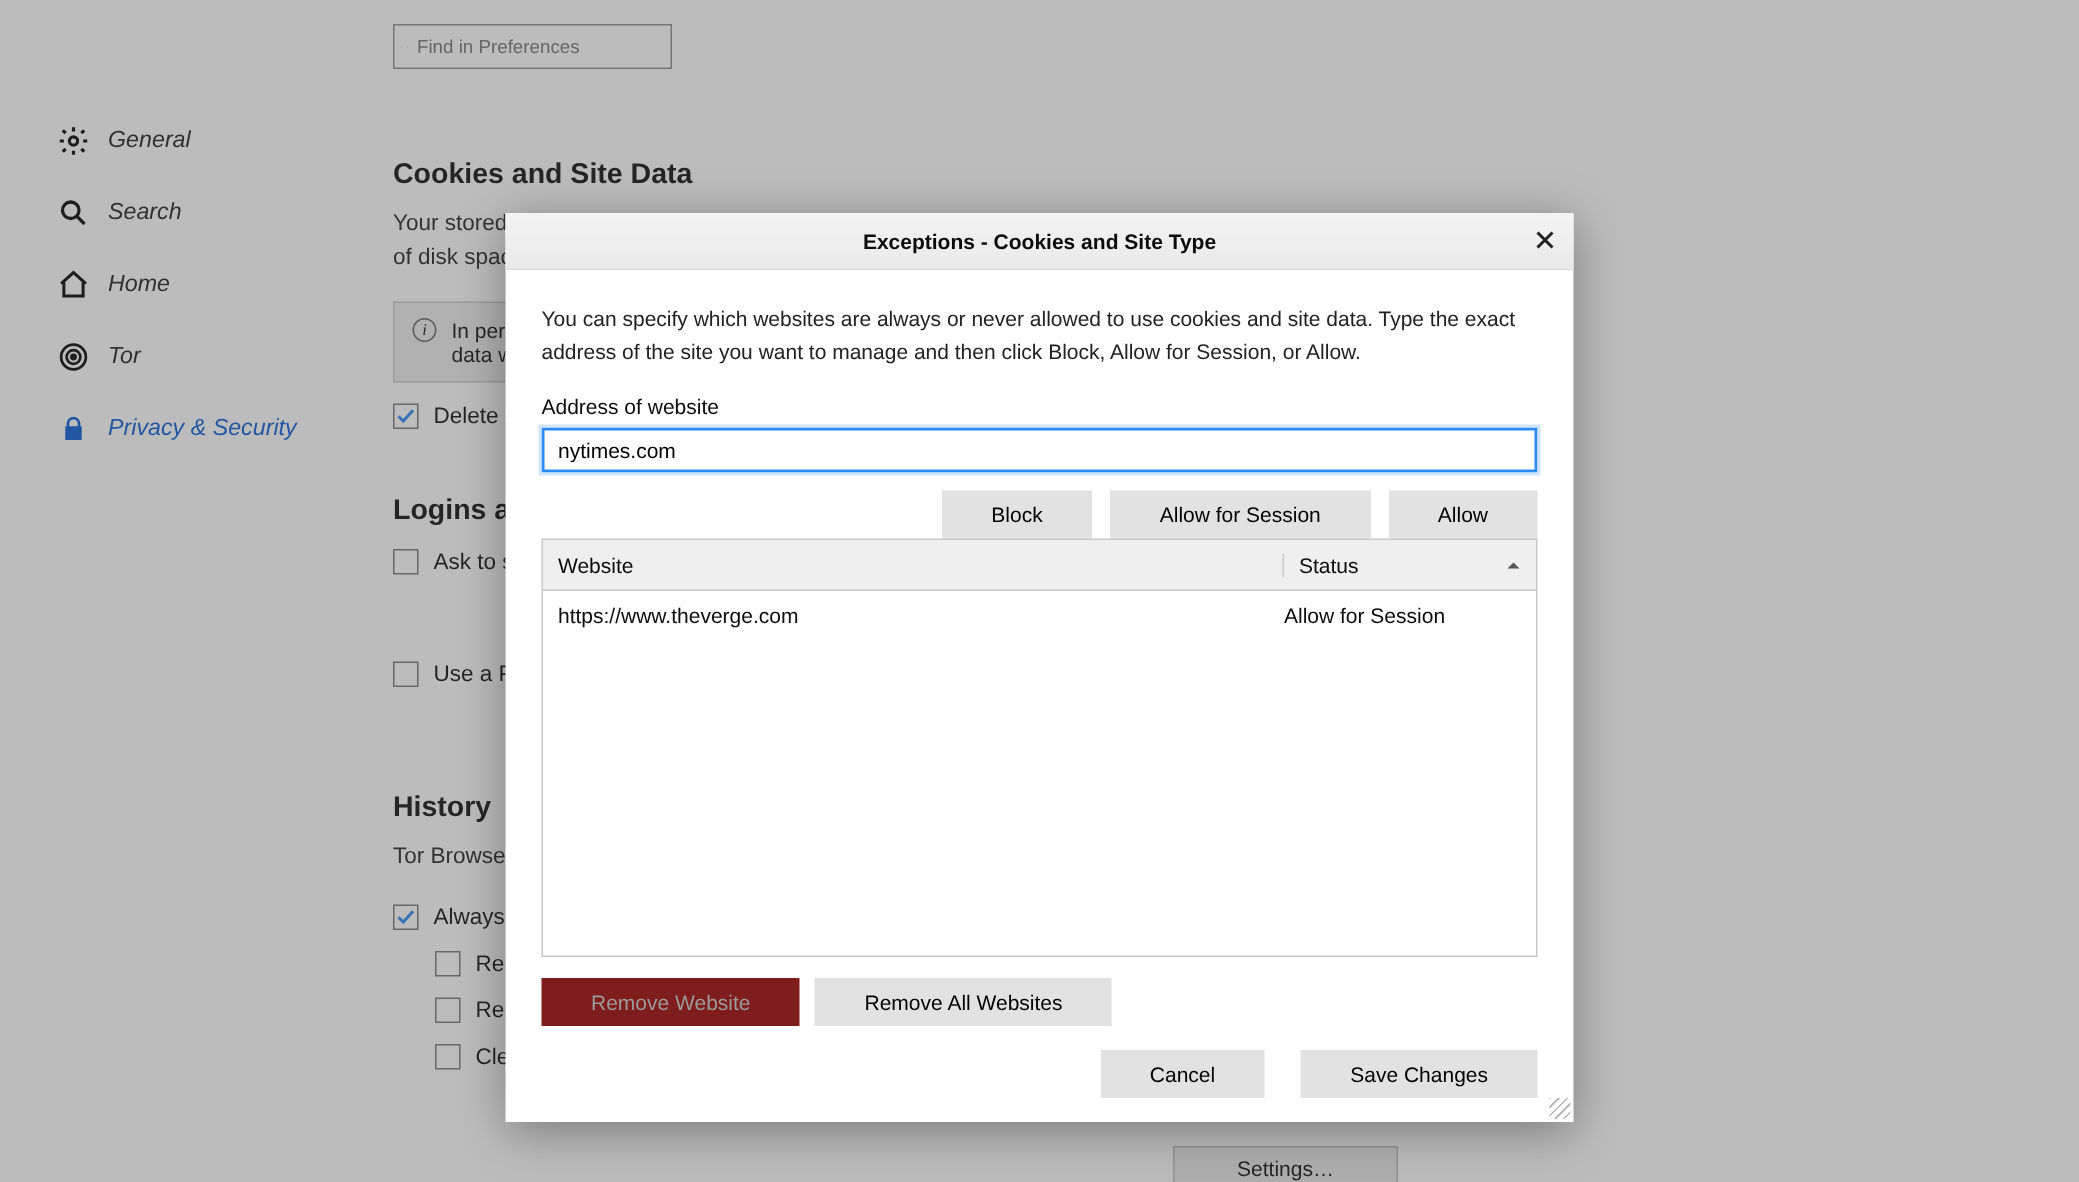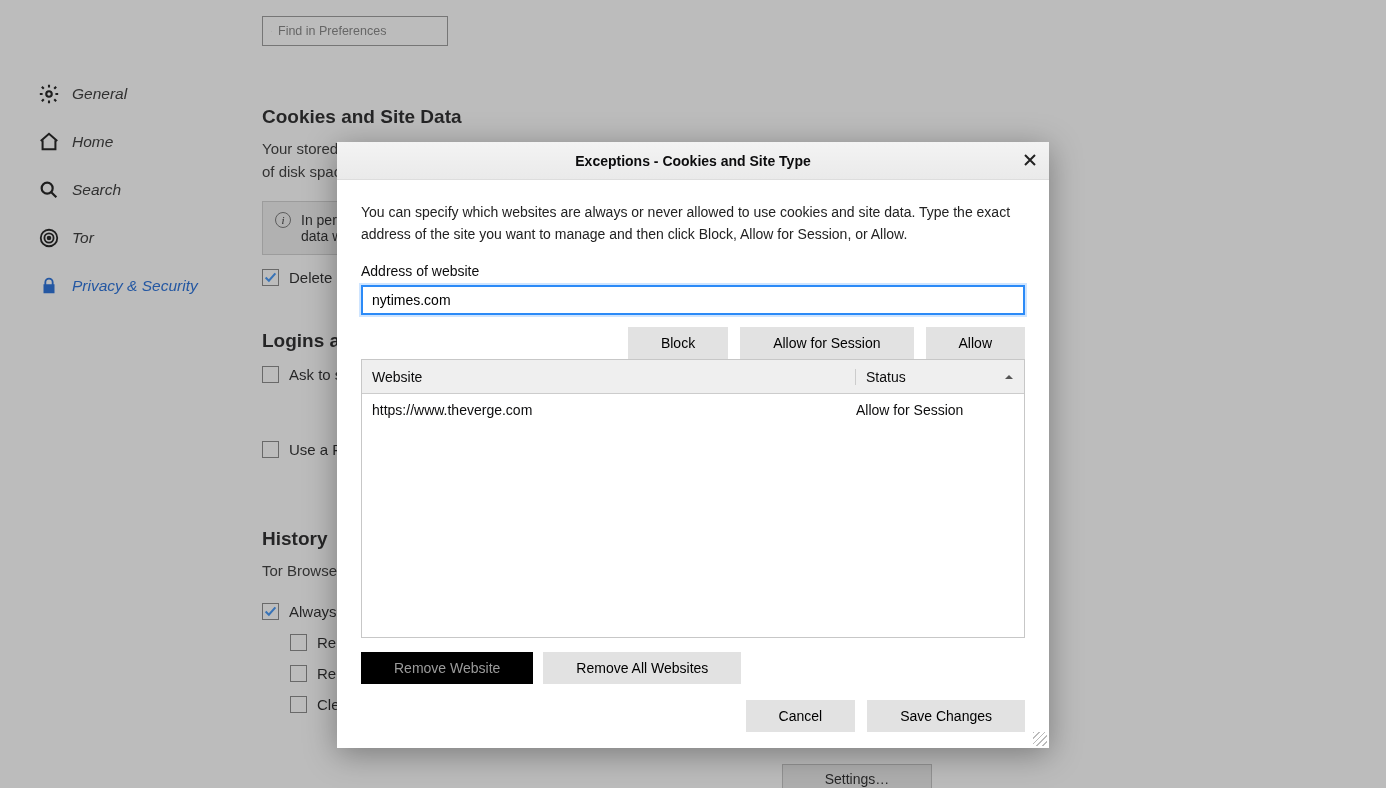"Home" div.sidebar-item { order: before "Search" -> after "Search" }
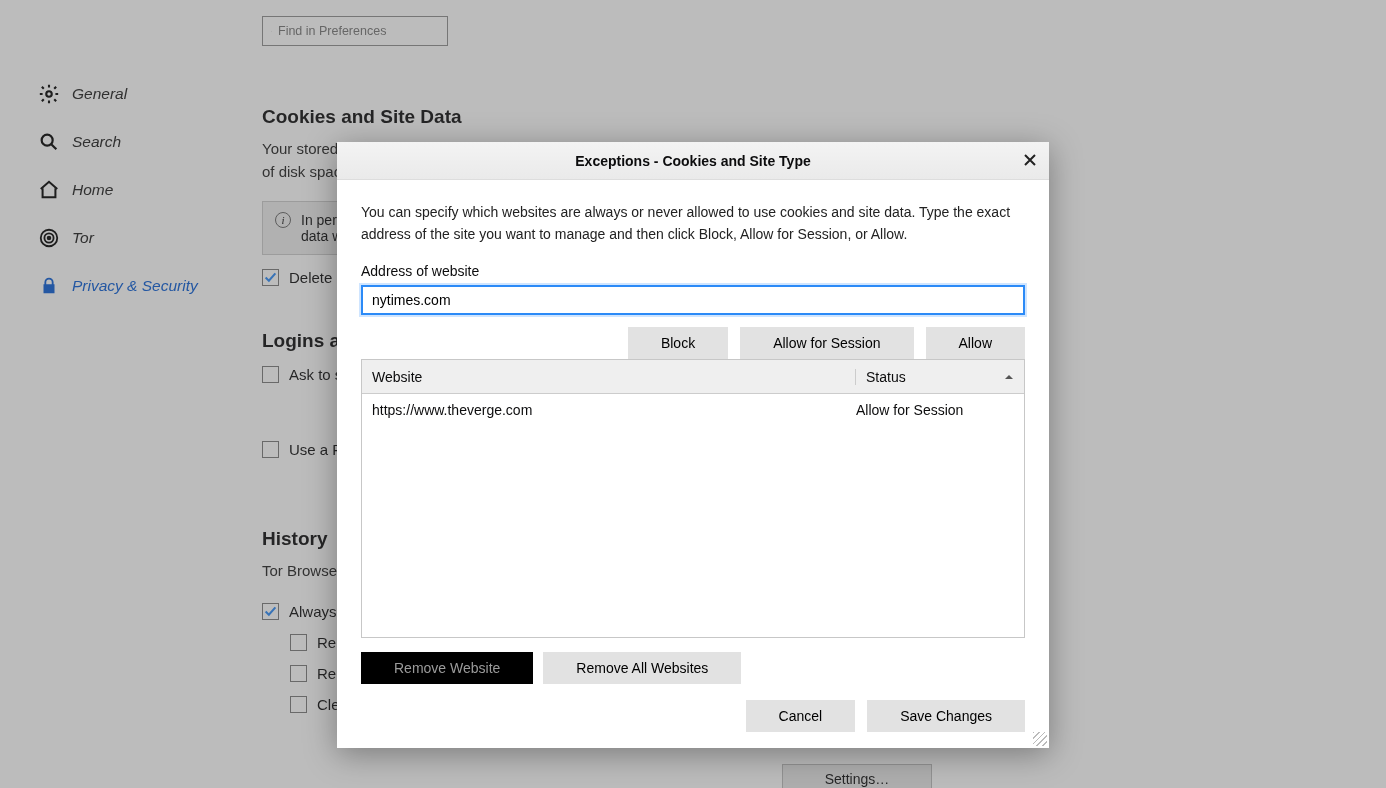"Remove Website" .btn.disabled { background: #000000 -> #7f1d1d }
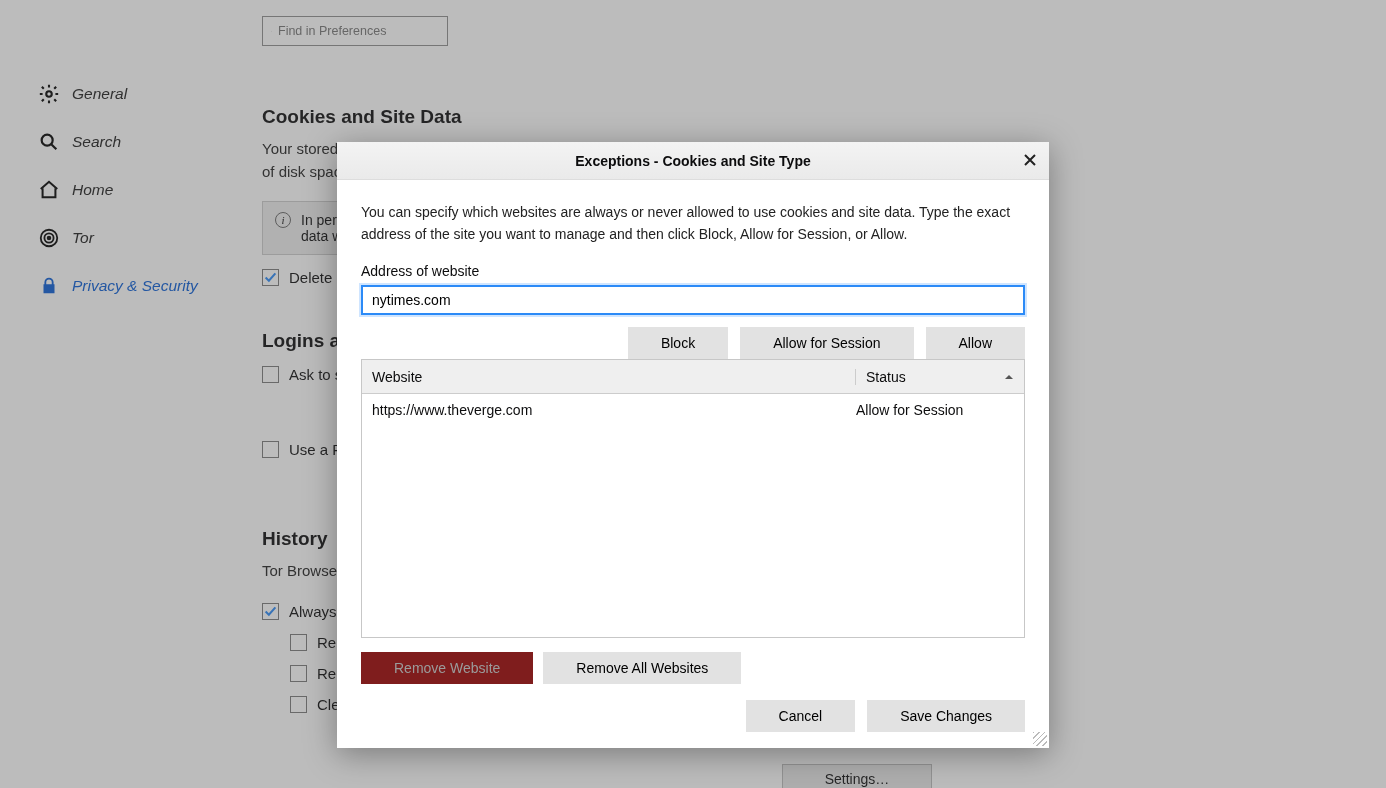"Cancel" .footer-btns { gap: 12px -> 24px }
